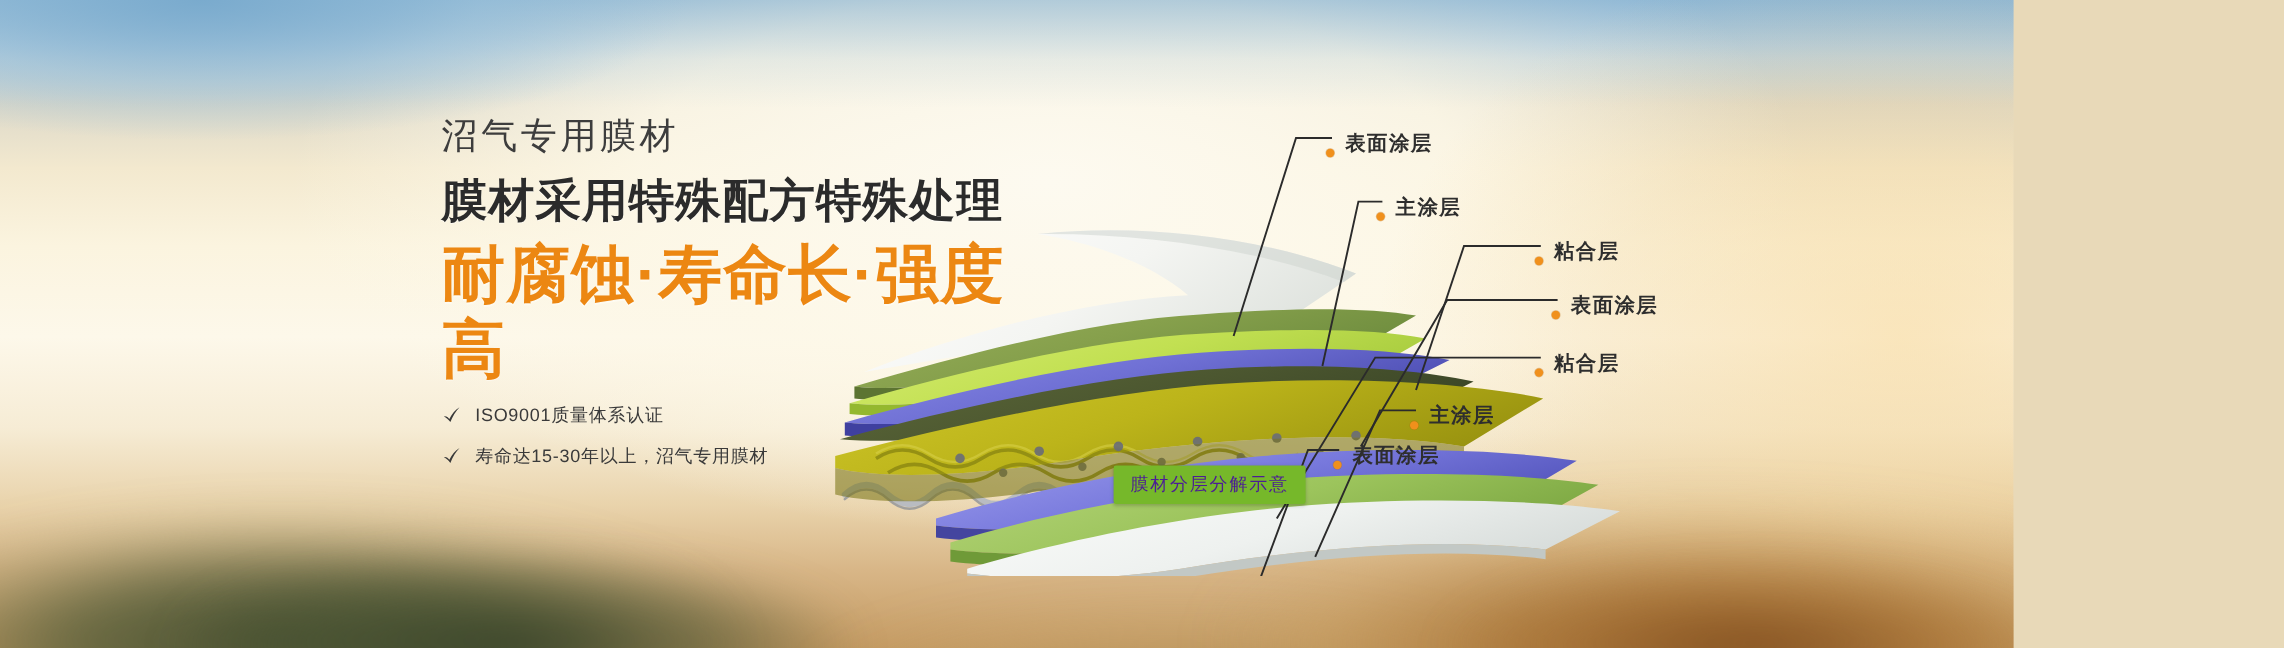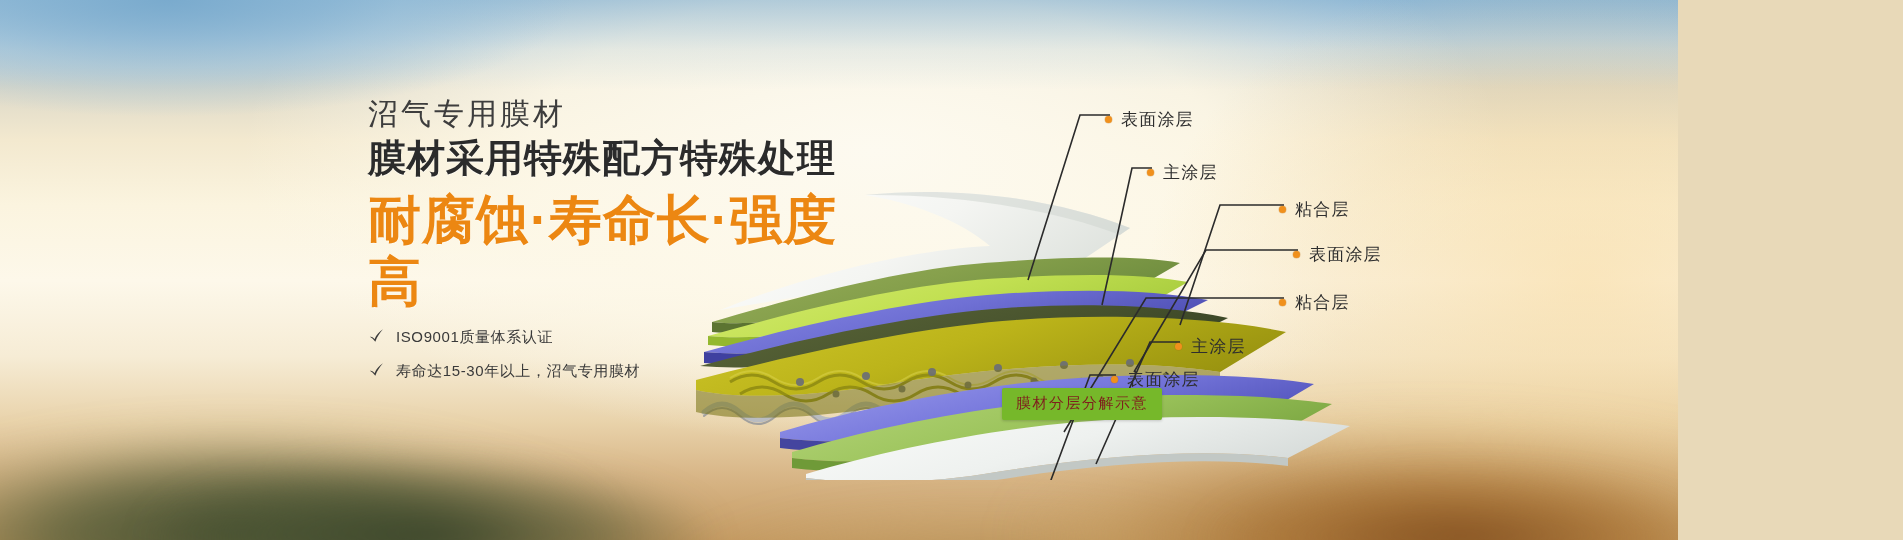"表面涂层" .callout { align-items: center -> flex-end; font-weight: none -> bold }
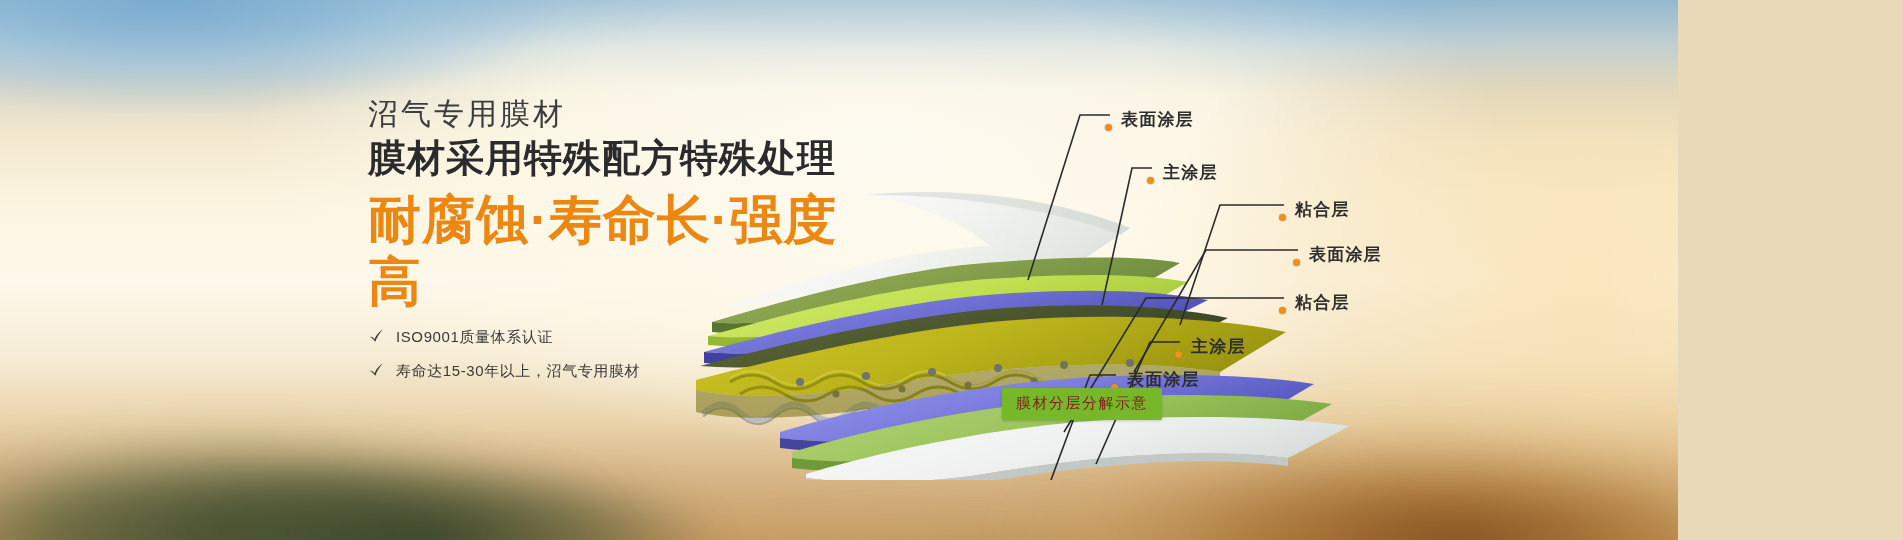"膜材采用特殊配方特殊处理" .headline { margin-top: 4px -> 14px }
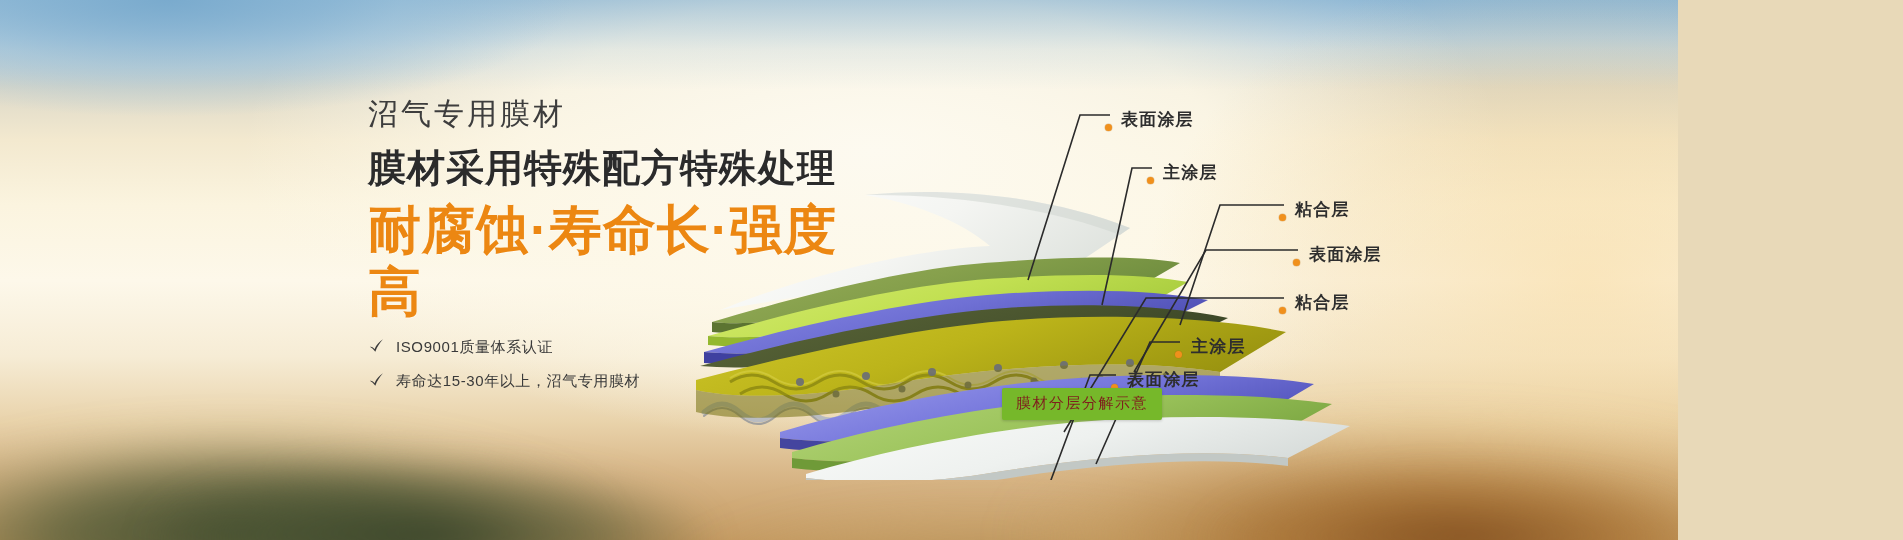"膜材分层分解示意" .badge { color: #7f1d1d -> #4c1d95; left: 1002px -> 928px }
